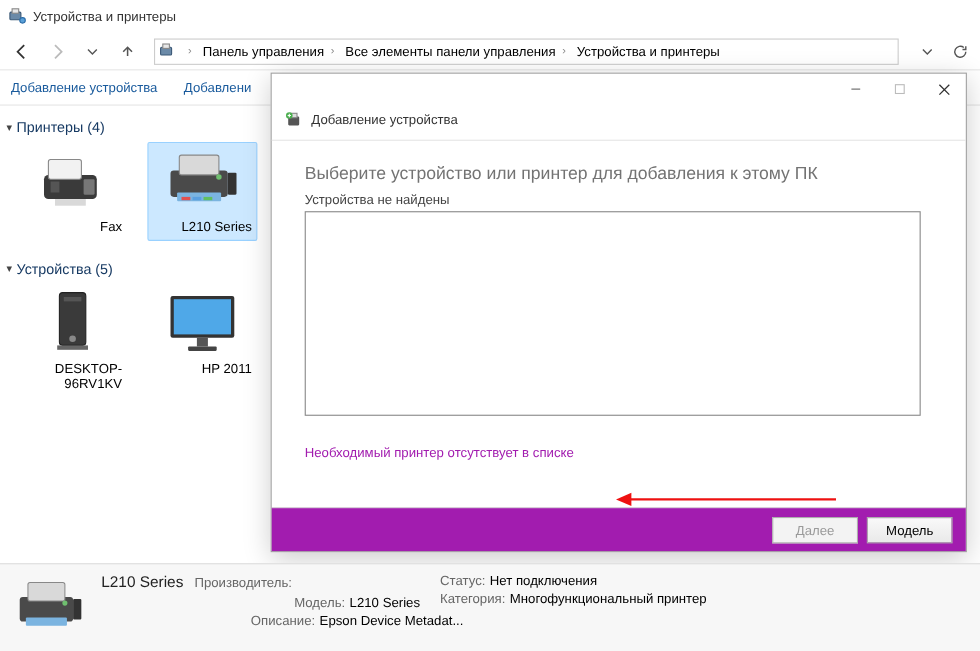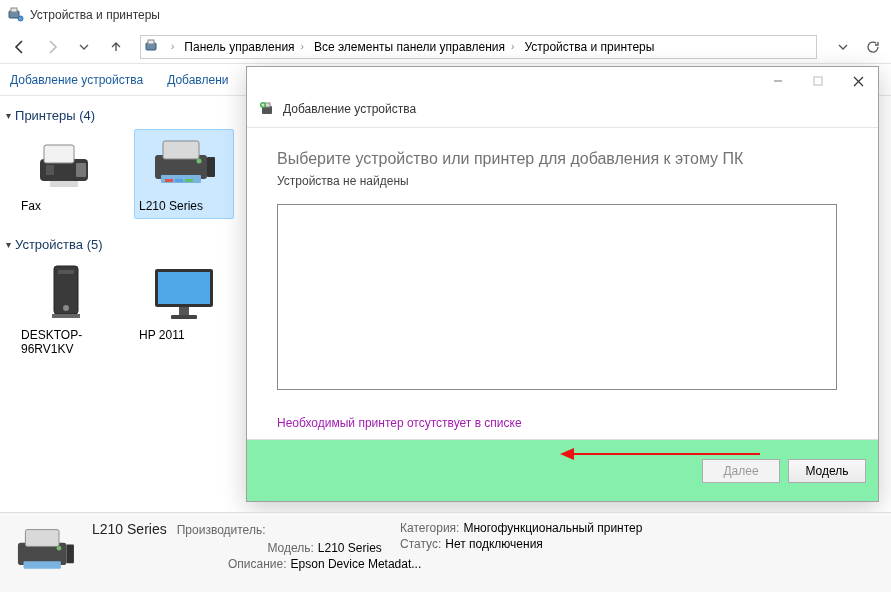"Устройства не найдены" .dlg-sub { margin-bottom: 16px -> 4px }
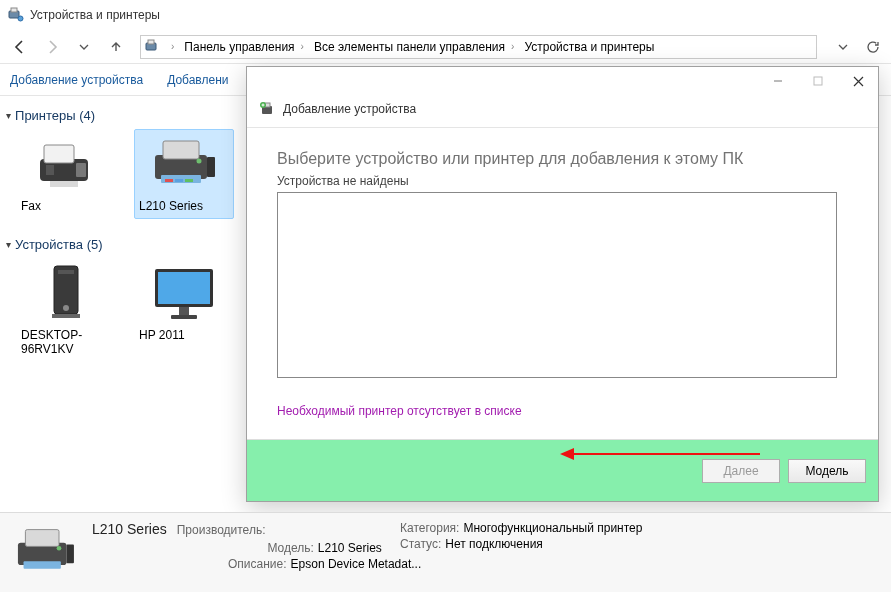"Fax" .item { text-align: left -> right }
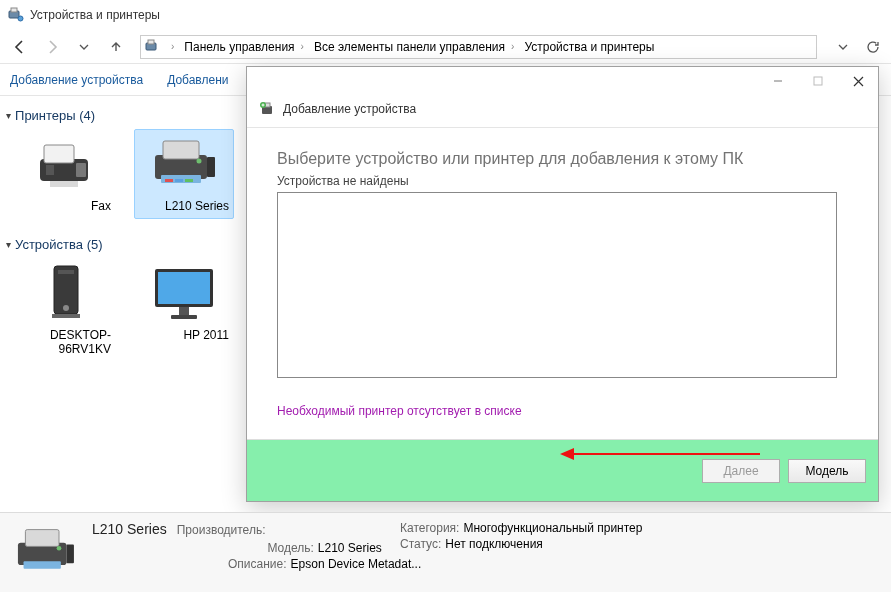"Далее" .dlg-footer { background: #86efac -> #a21caf; height: 62px -> 40px }
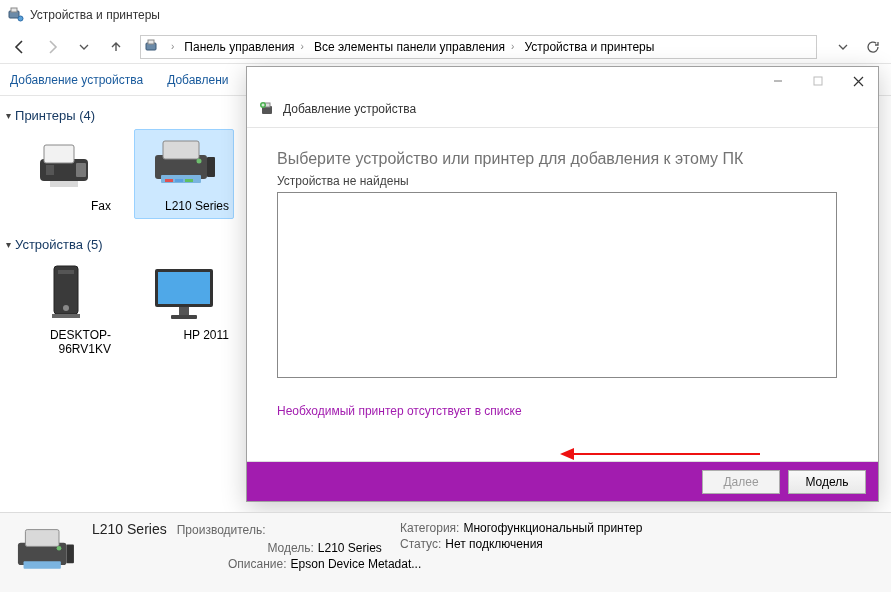"Категория:" div.row { order: before "Статус:" -> after "Статус:" }
